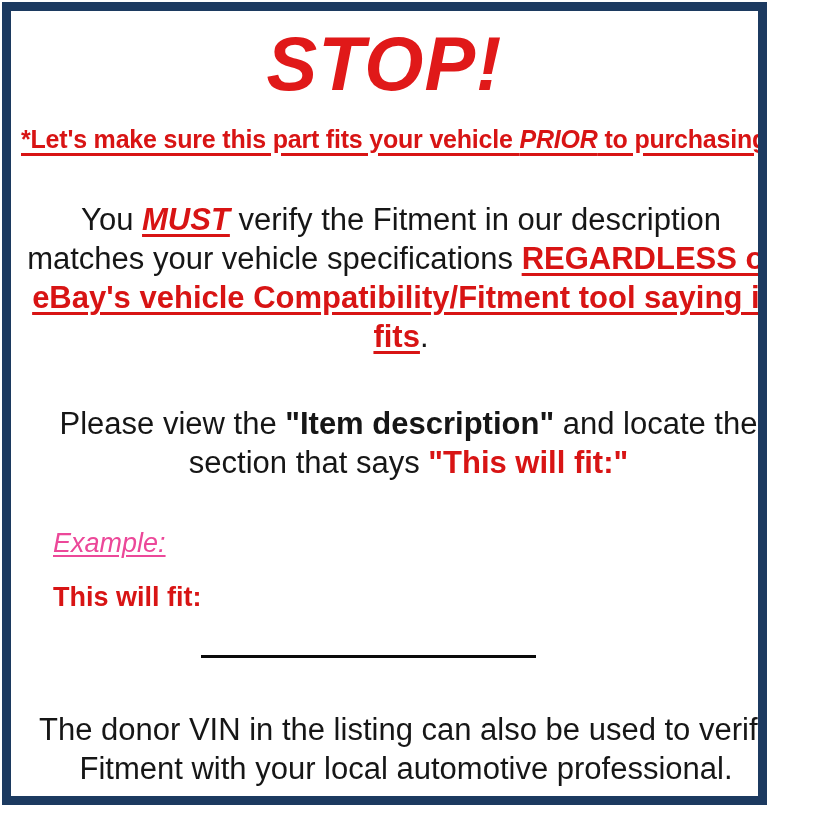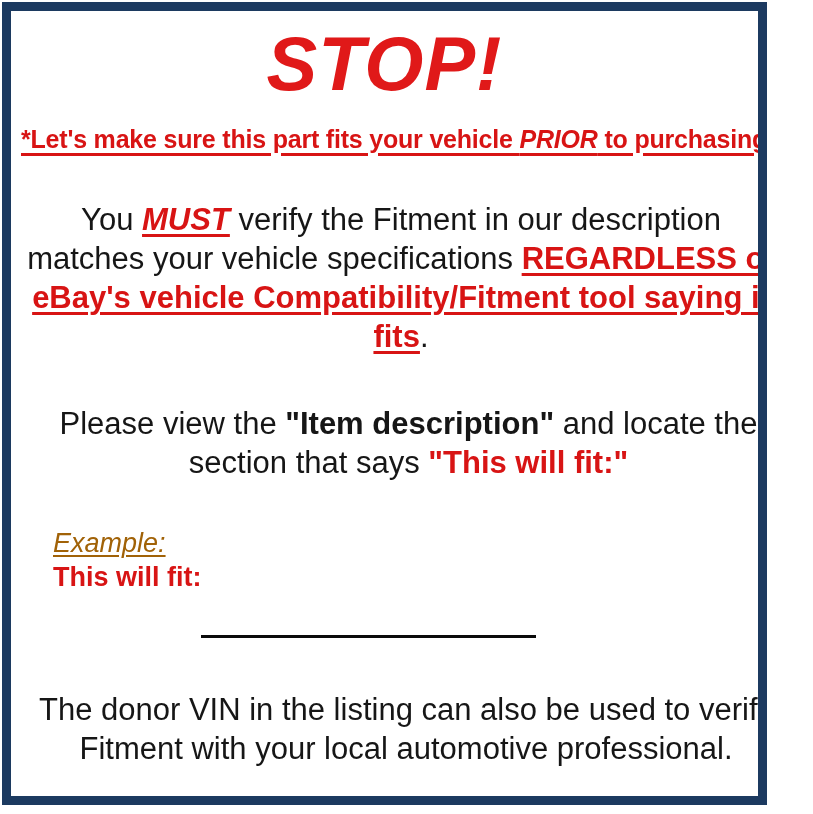"Example:" .example-label { color: #a16207 -> #ec4899 }
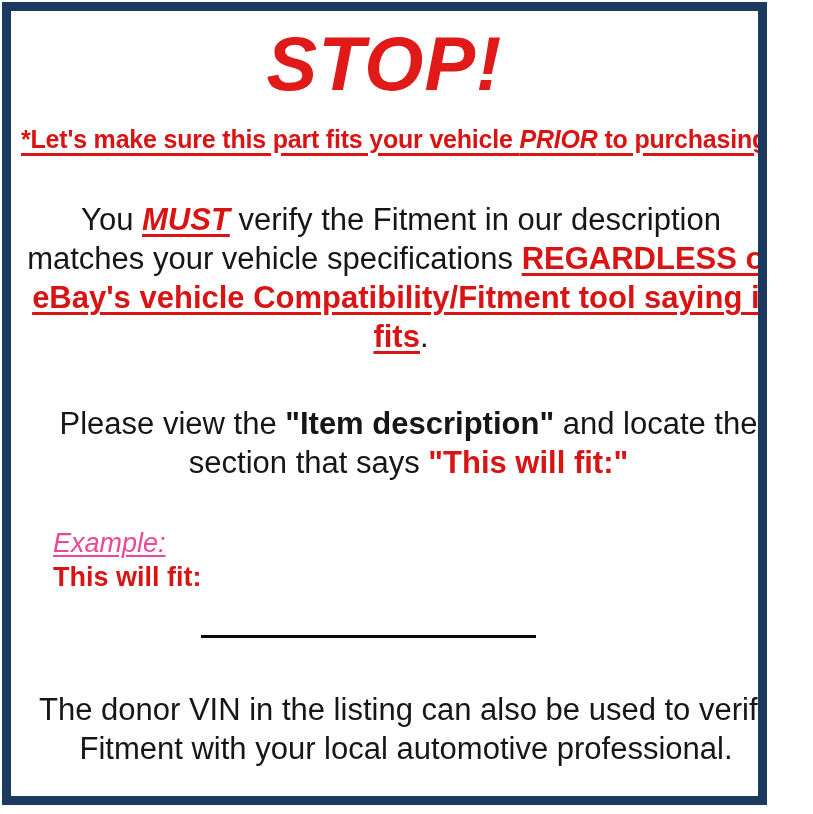"This will fit:" .example-fit { margin-top: none -> 20px }
